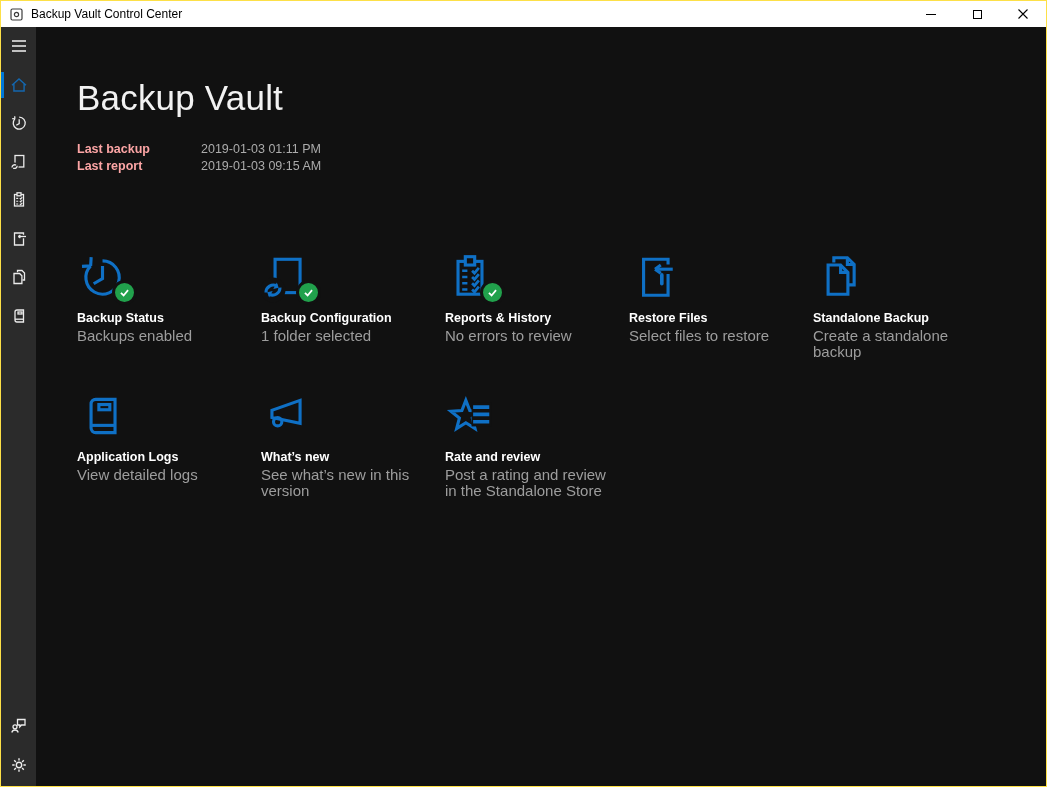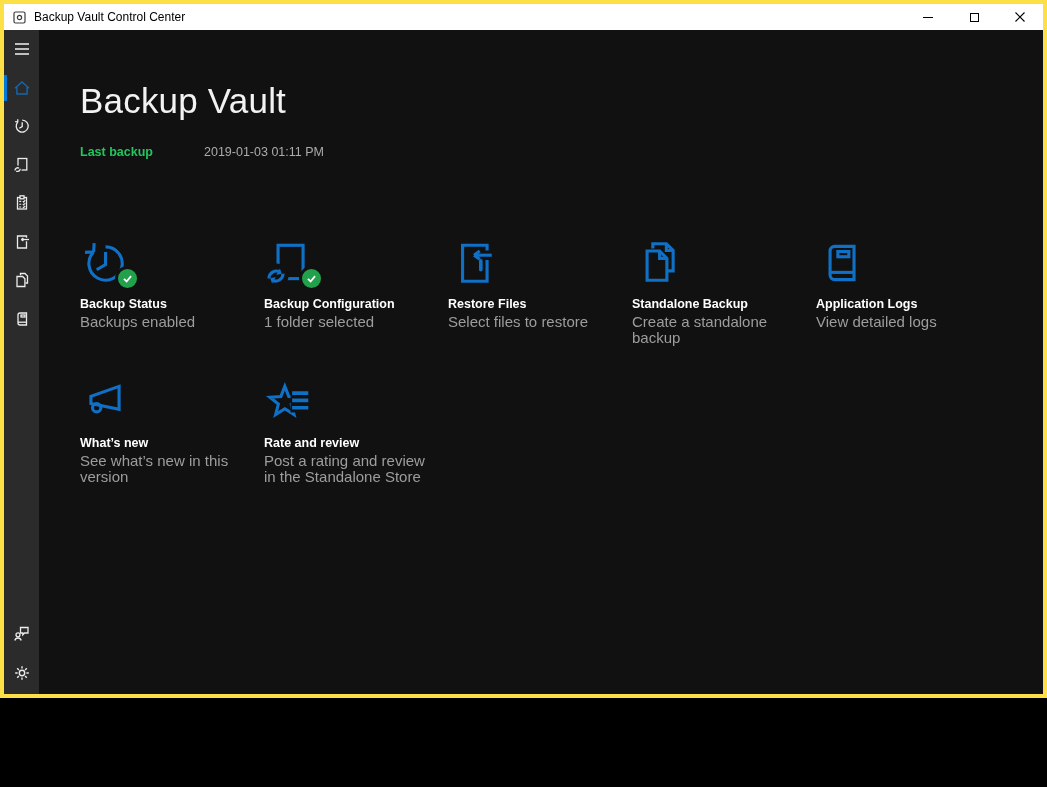"Backup Vault Control Center" .window { border: 4px solid #fde047 -> 1px solid #fde047; height: 698px -> 787px }
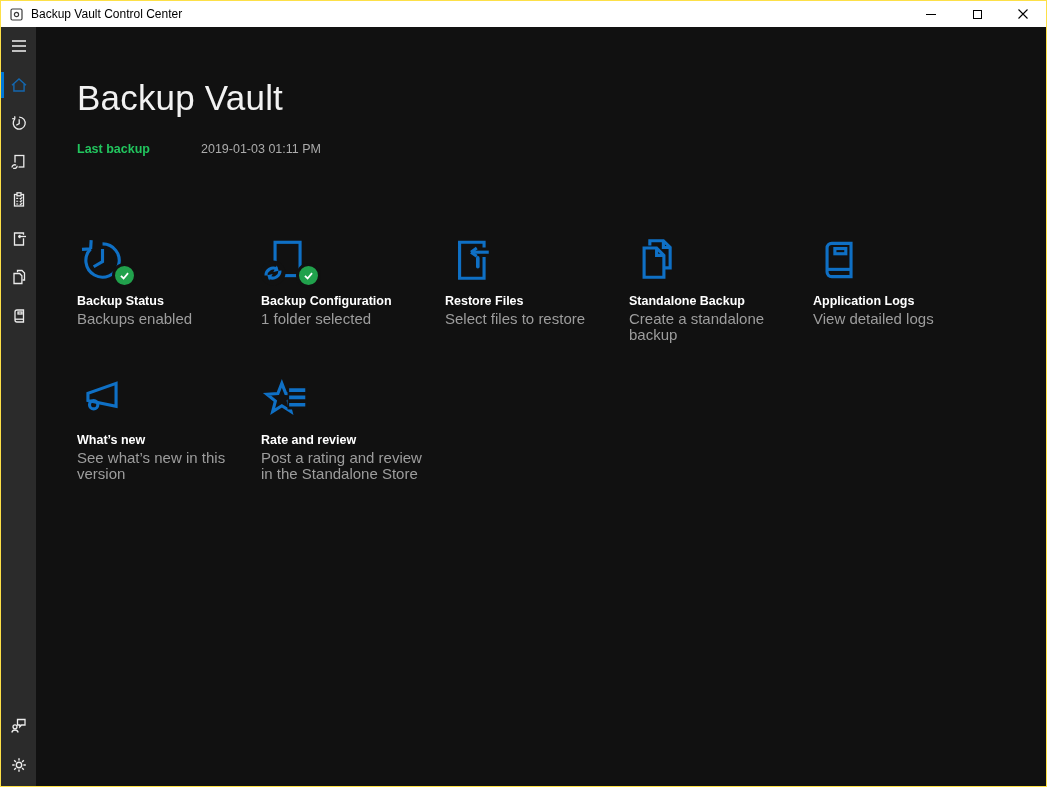"Last backup" .status-label { color: #22c55e -> #fca5a5 }
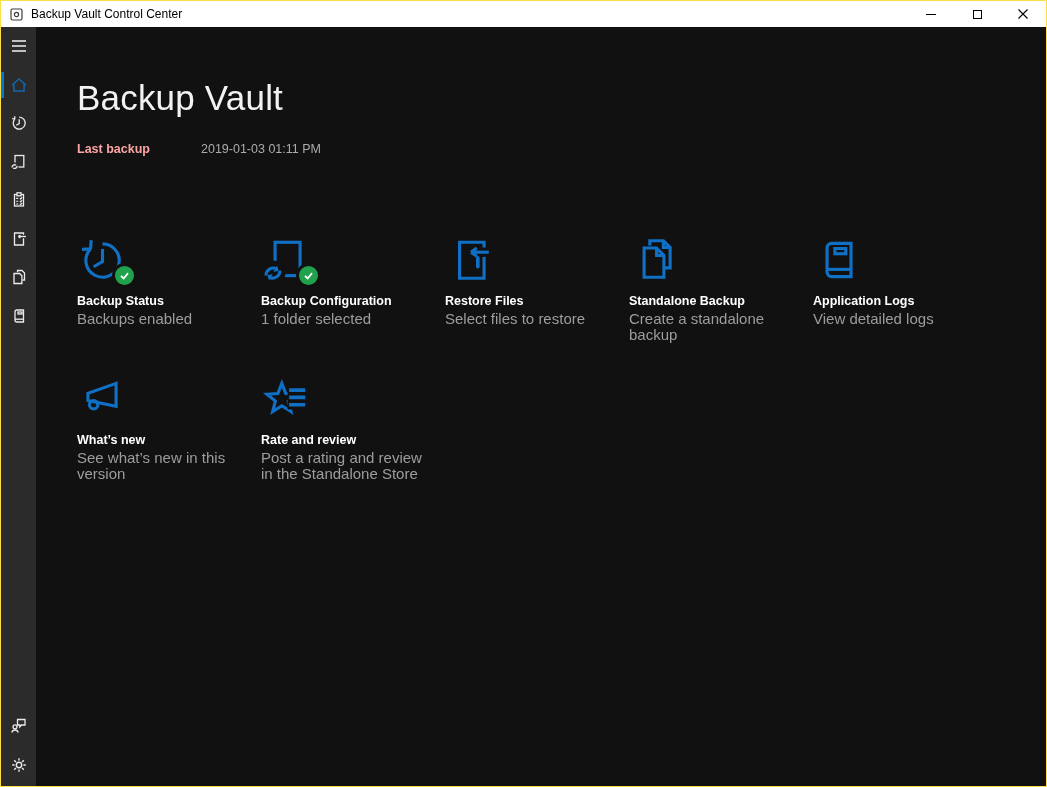"Last report" div.status-row { html: none -> <div> <span>Last report</span> <span>2019-01-03 09:15 AM</span> </div> }
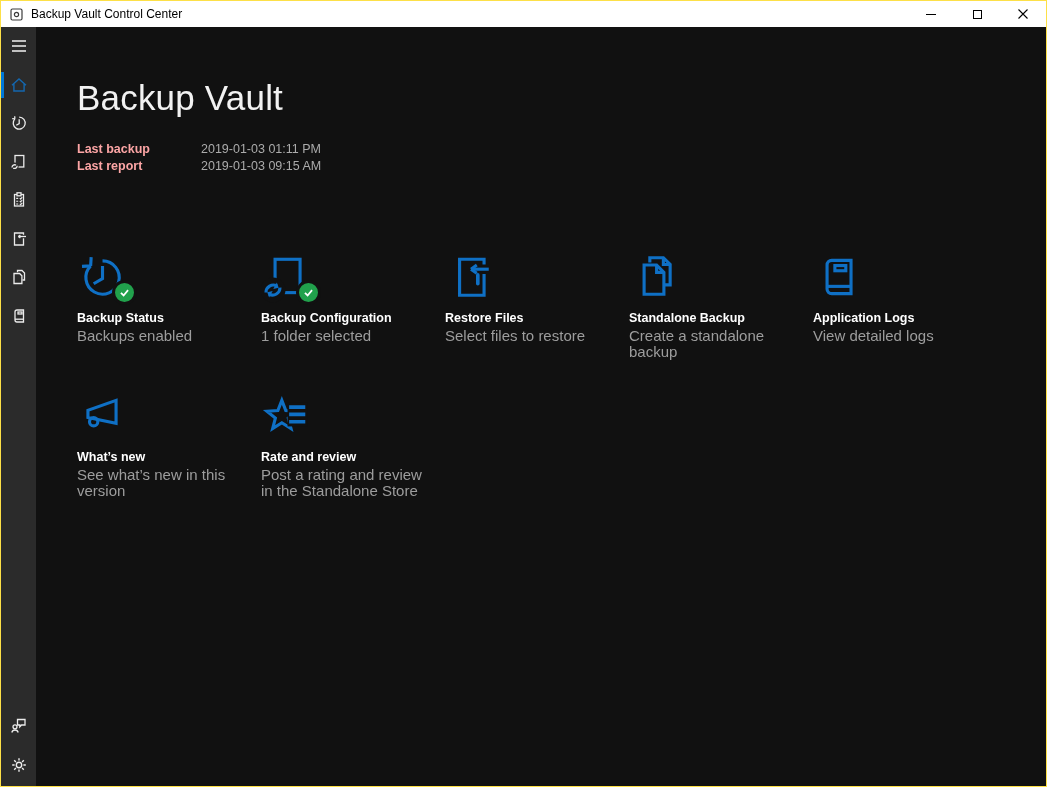"Reports & History" div.tile { html: none -> <div> <div> <svg> <rect></rect> <rect></rect> <g> <path></path> <path></path> </g> </svg> <span> <svg> <path></path> </svg> </span> </div> <div>Reports &amp; History</div> <div>No errors to review</div> </div> }
